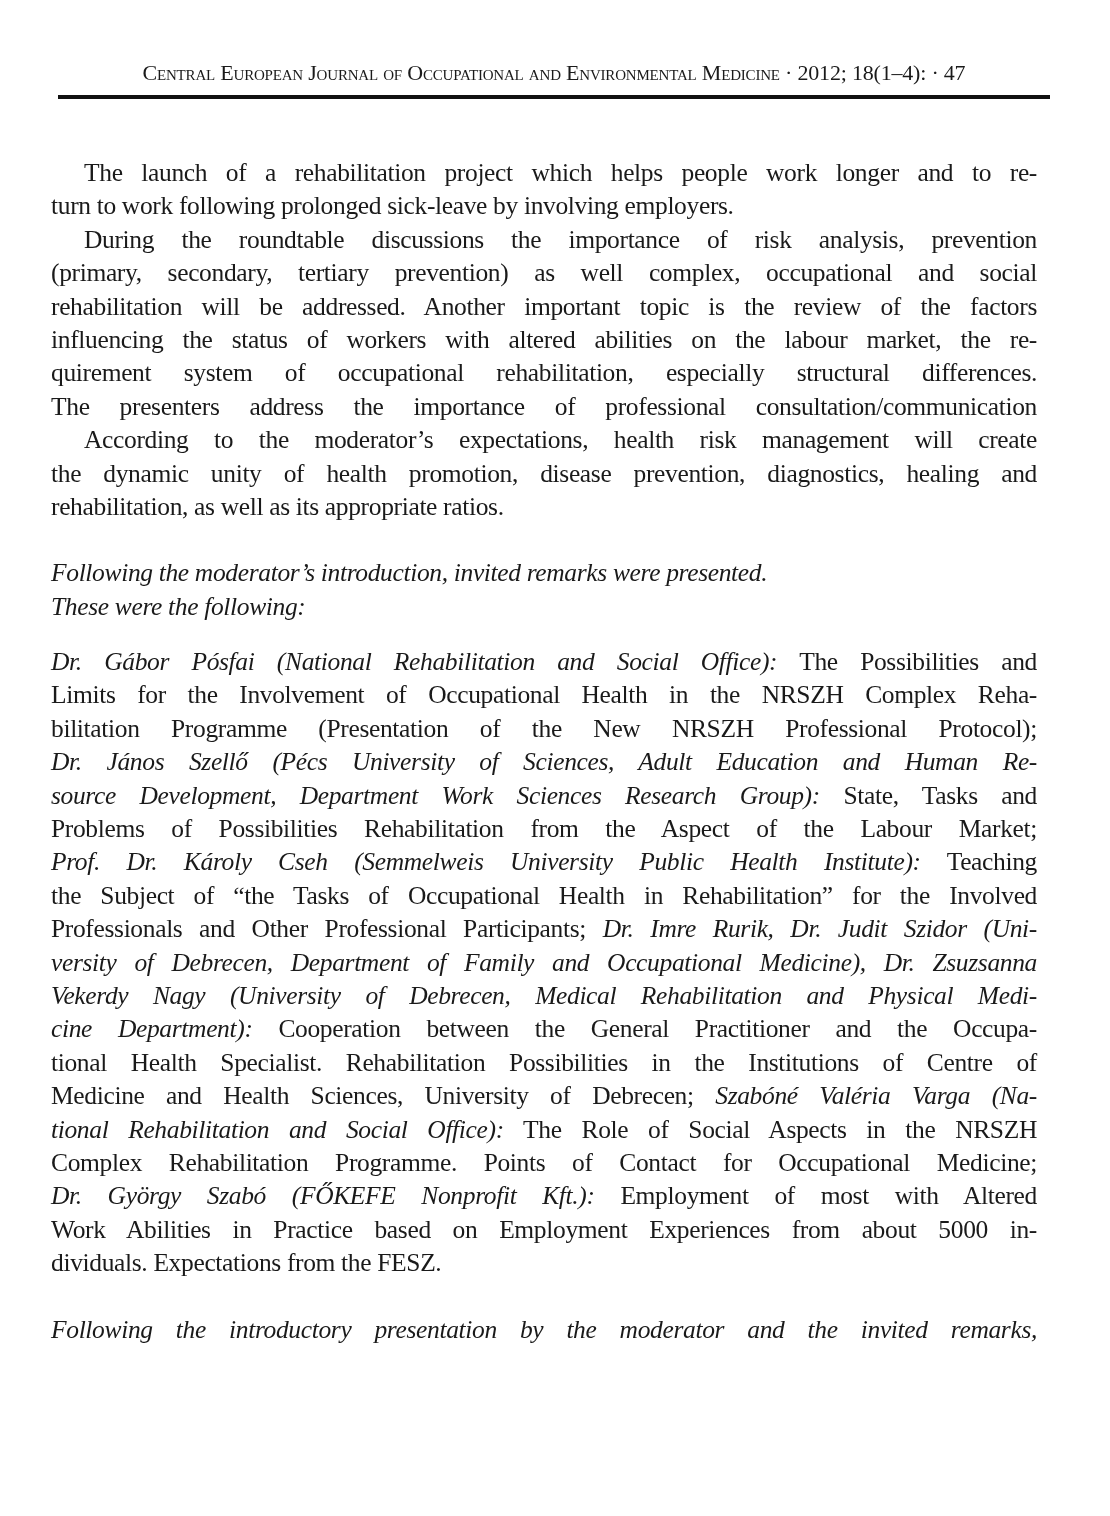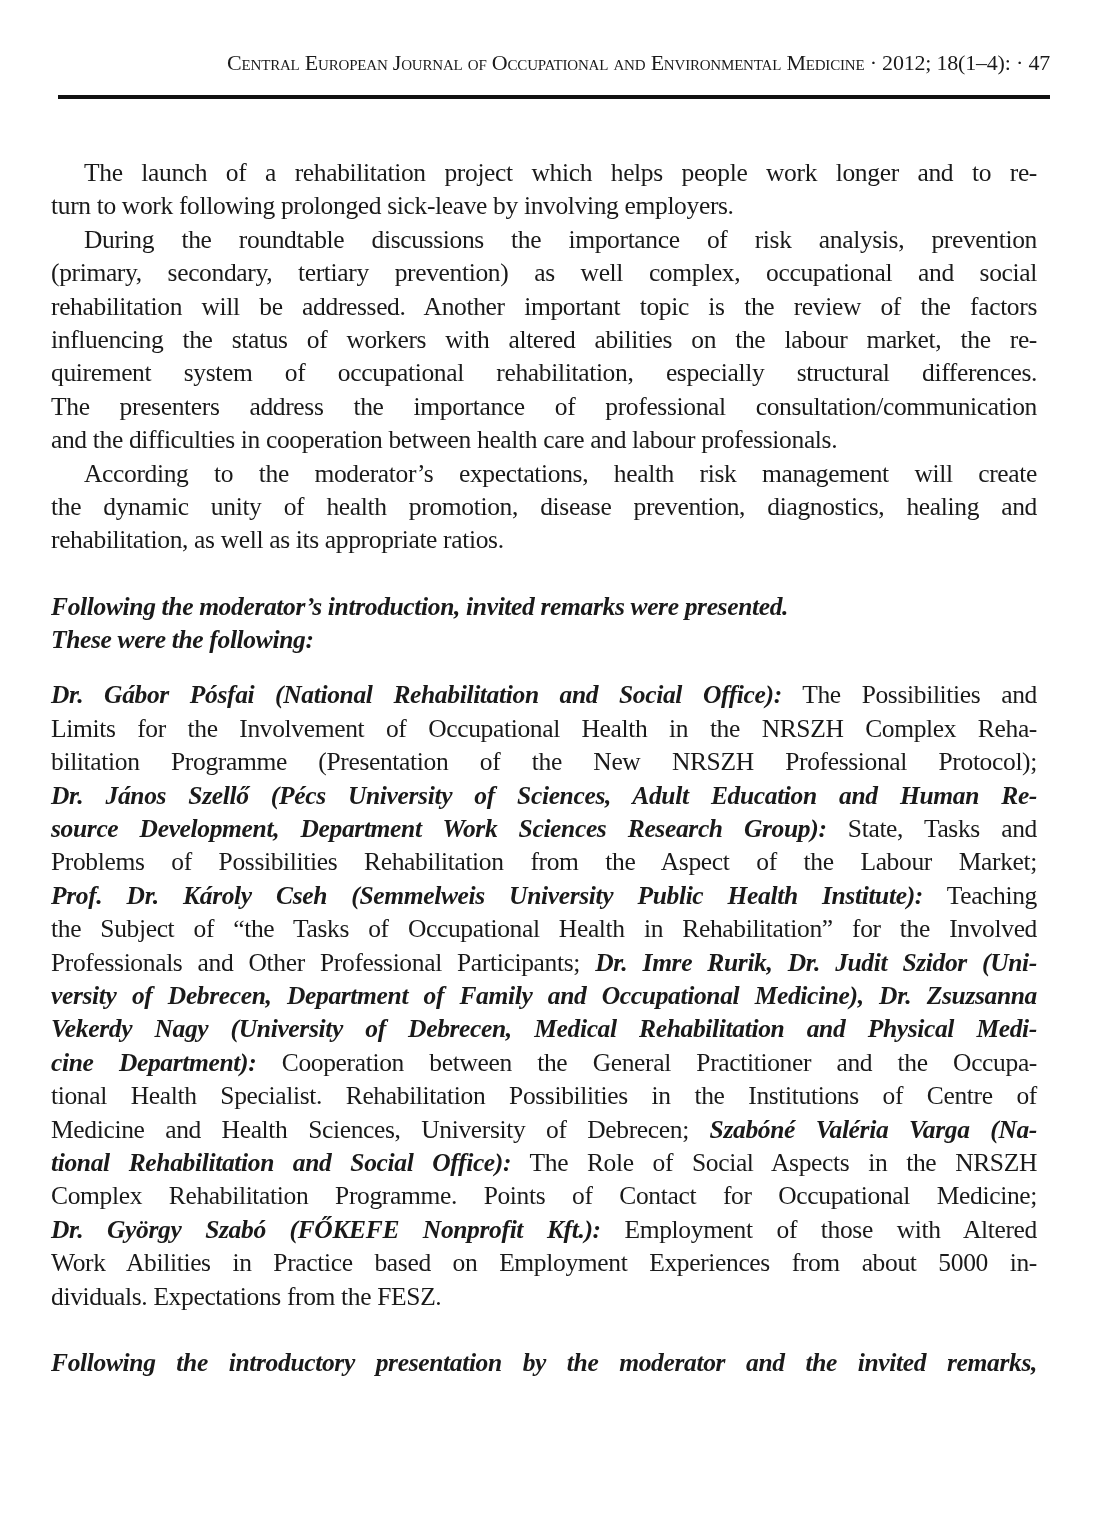"Central European Journal of Occupational" .header { text-align: right -> center; top: 50px -> 60px }
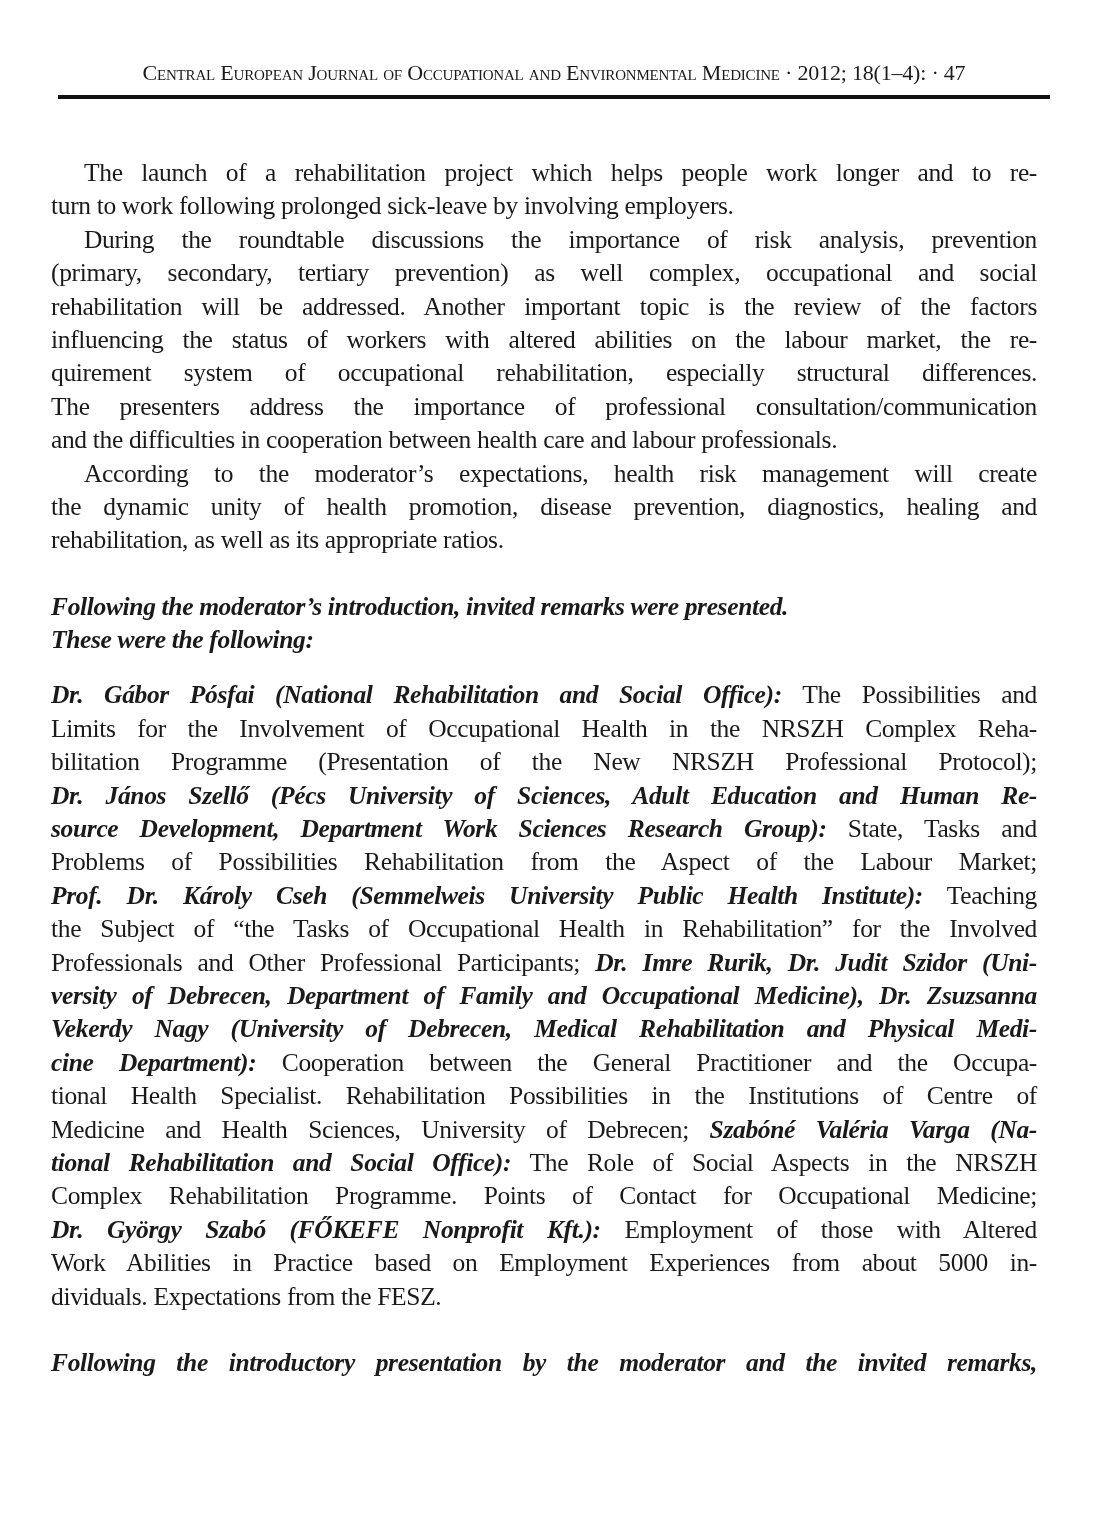"and the difficulties in cooperation" span.line { html: <span>and the difficulties in cooperation between health care and labour professionals.</span> -> none }
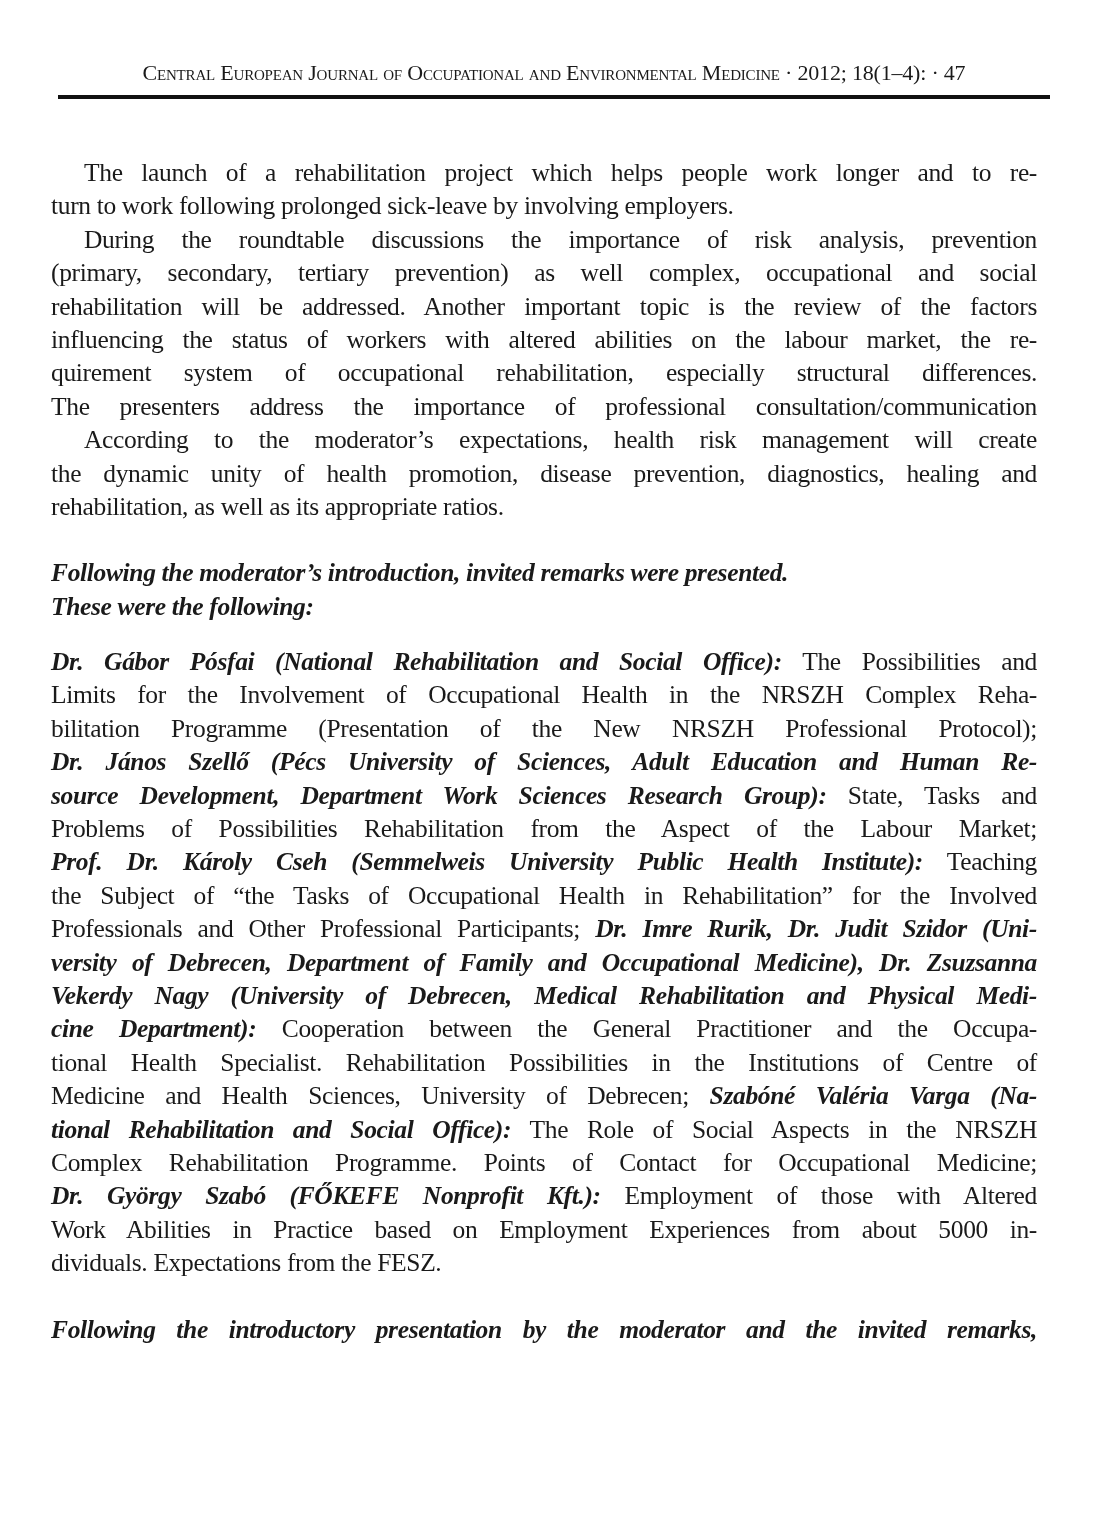"Following the moderator’s introduction," .it { font-weight: bold -> none }
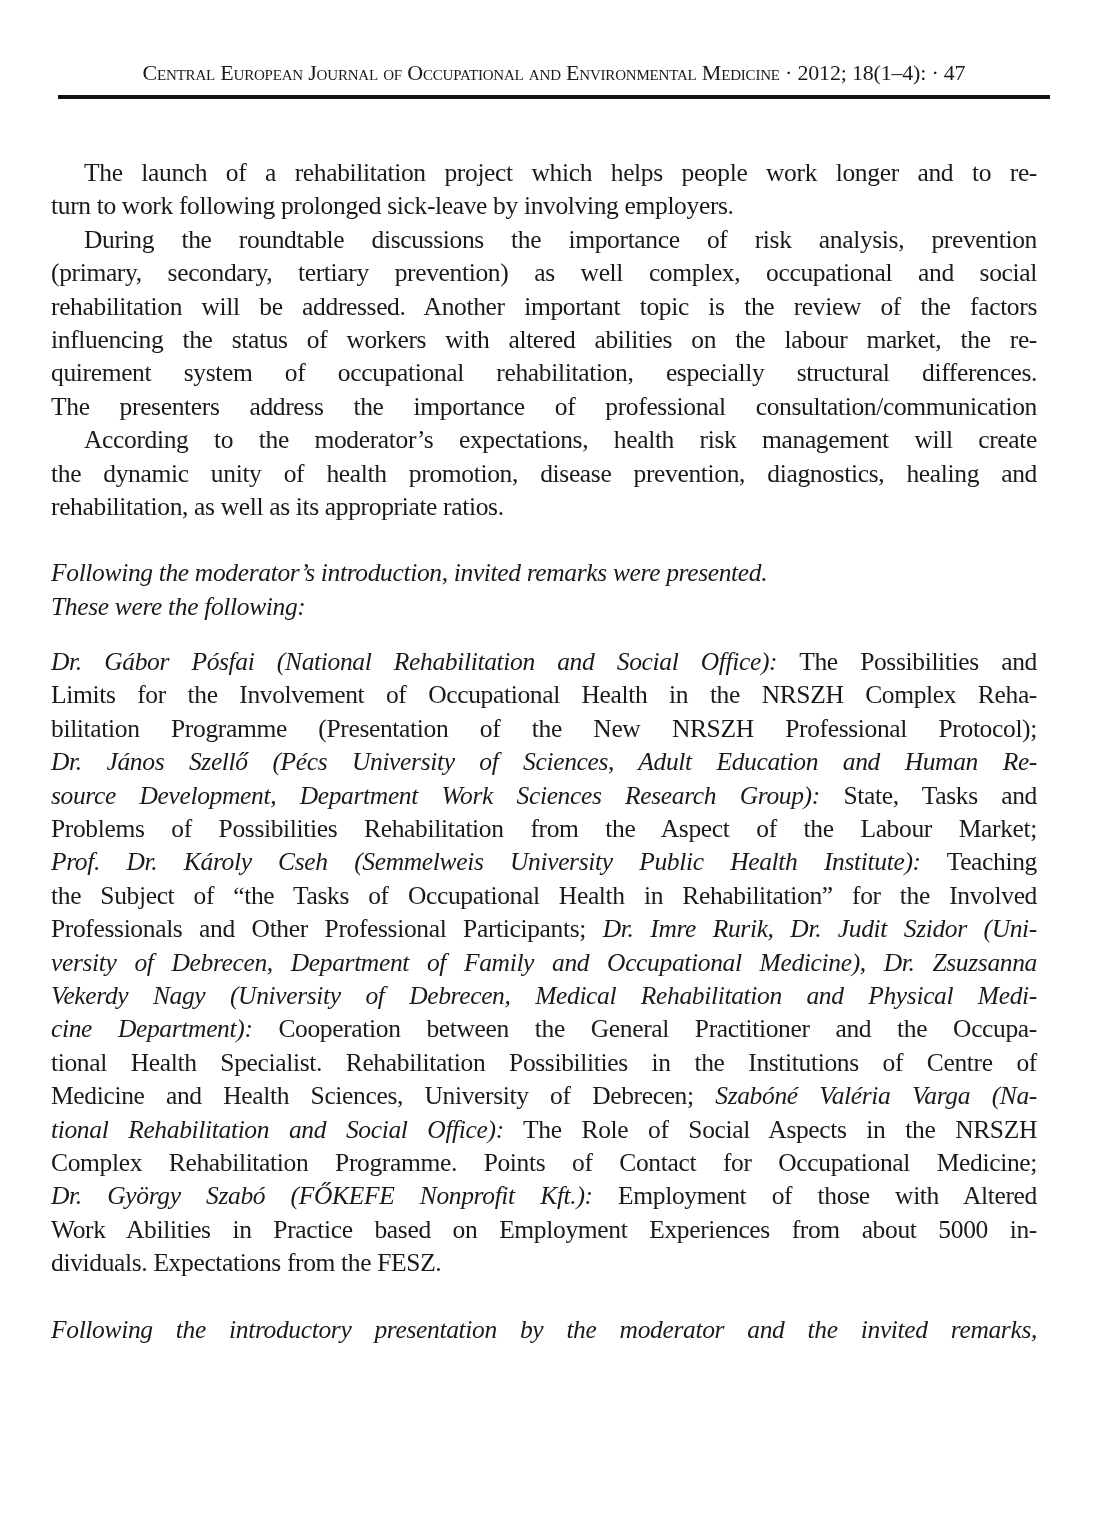"Employment of those with Altered" span { text: those -> most }
